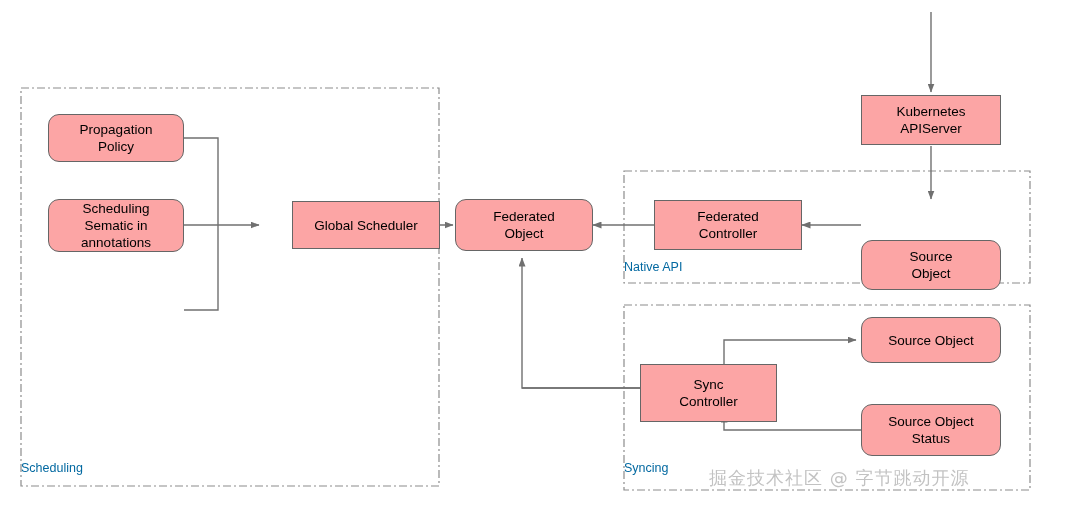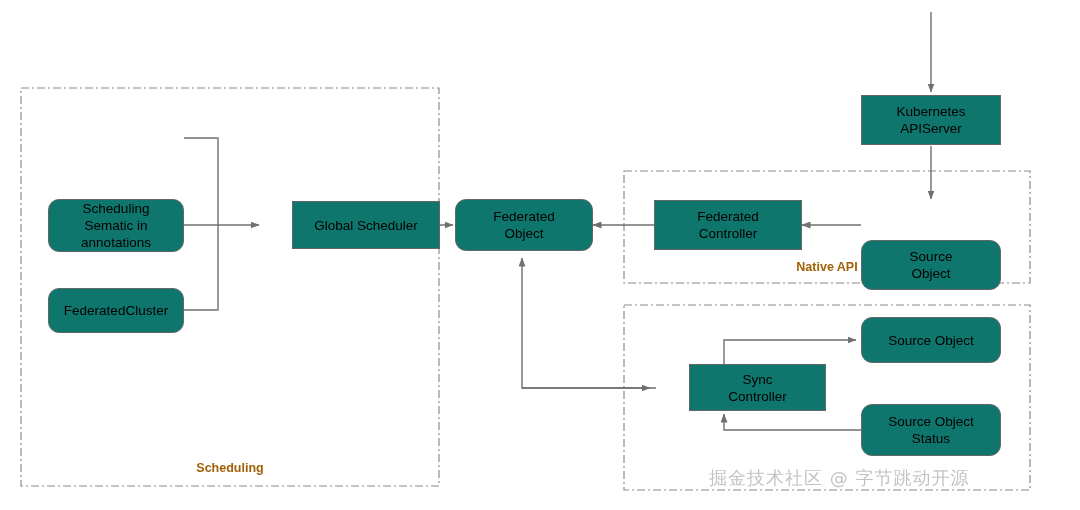"Kubernetes" .node { background: #0f766e -> #fca5a5 }
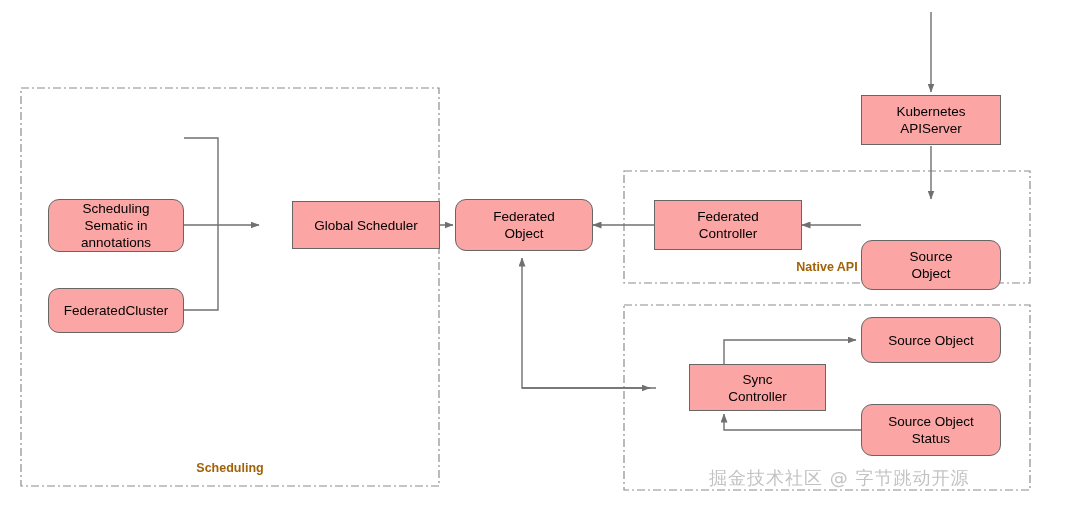"Propagation" div.node { html: none -> <div>Propagation Policy</div> }
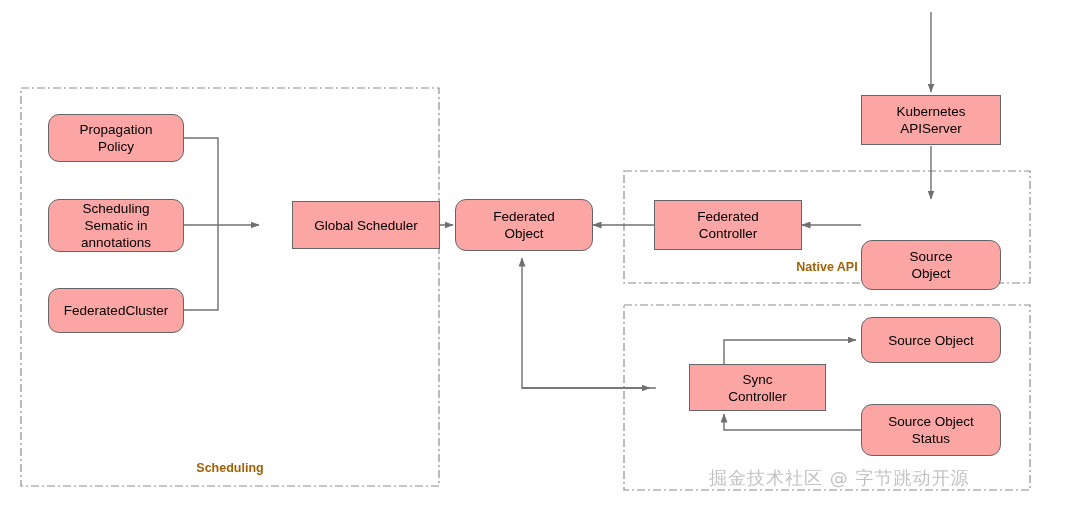"Native API" .group-label { color: #a16207 -> #0369a1; font-weight: bold -> normal; text-align: center -> none }
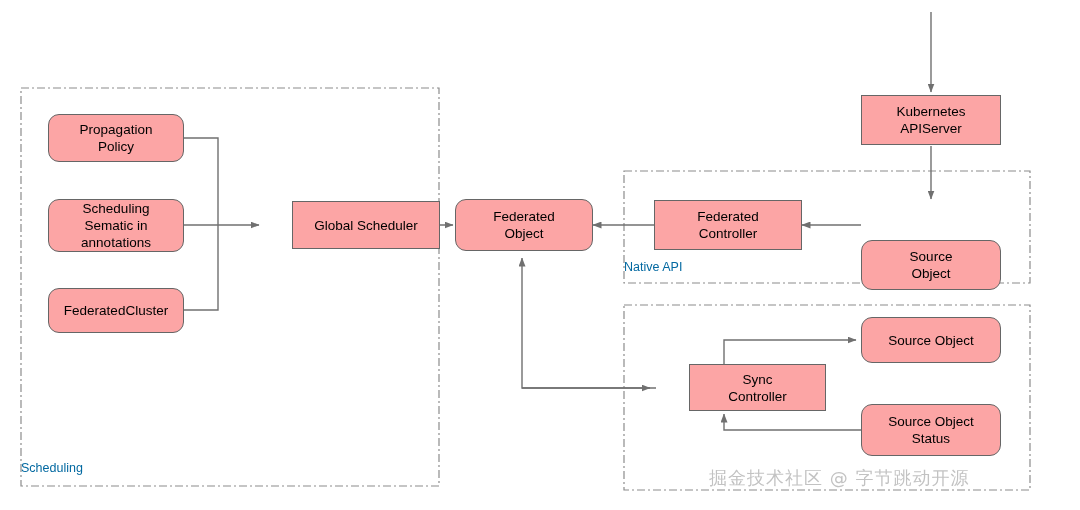"FederatedCluster" div.node { html: <div>FederatedCluster</div> -> none }
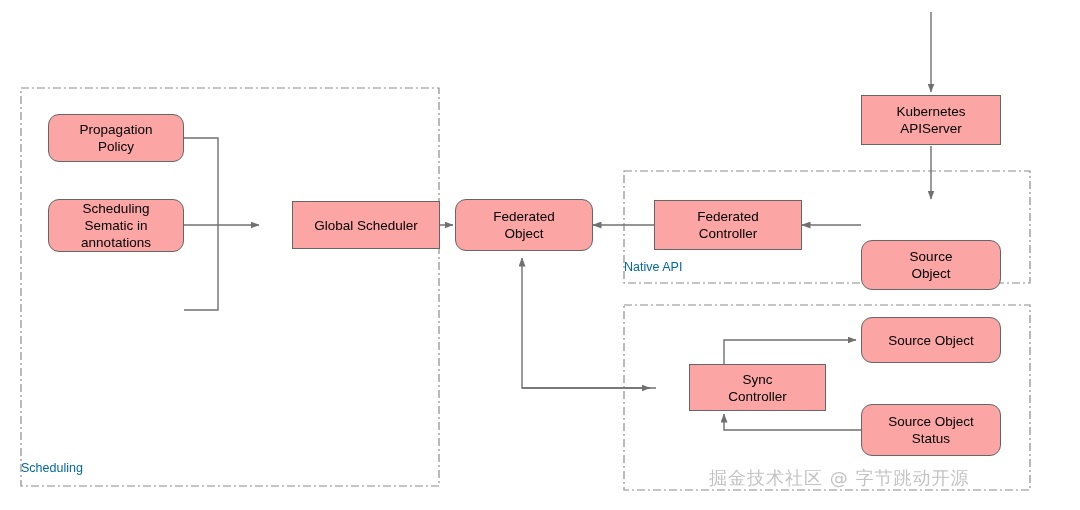"Sync" div.node { height: 47px -> 58px; left: 689px -> 640px }
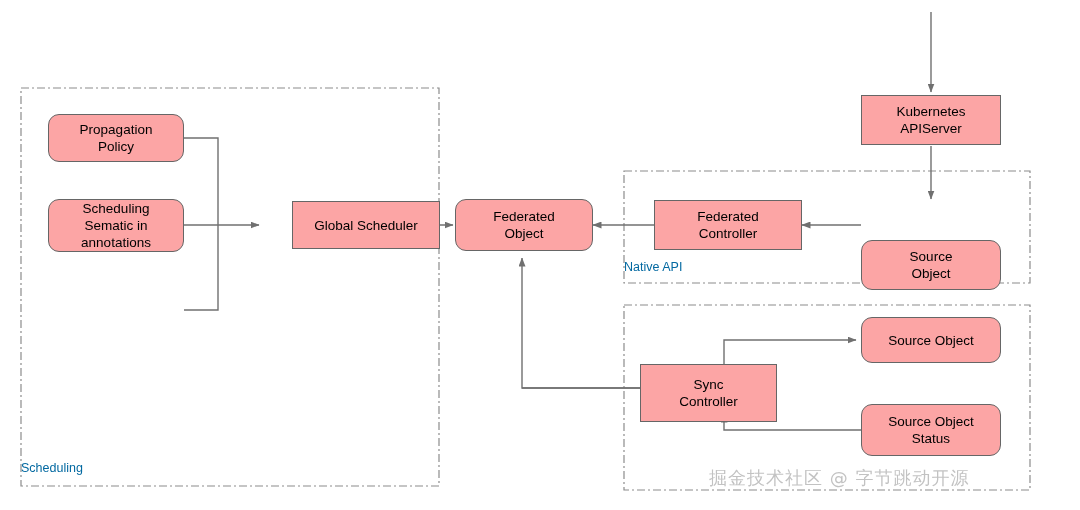"Syncing" div.group-label { html: none -> <div>Syncing</div> }
